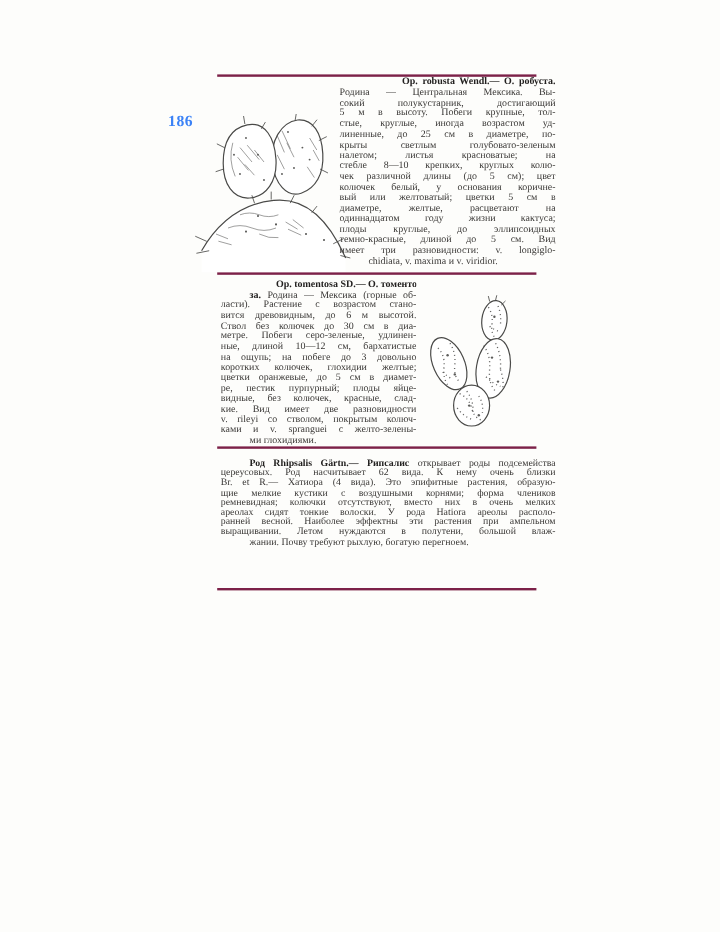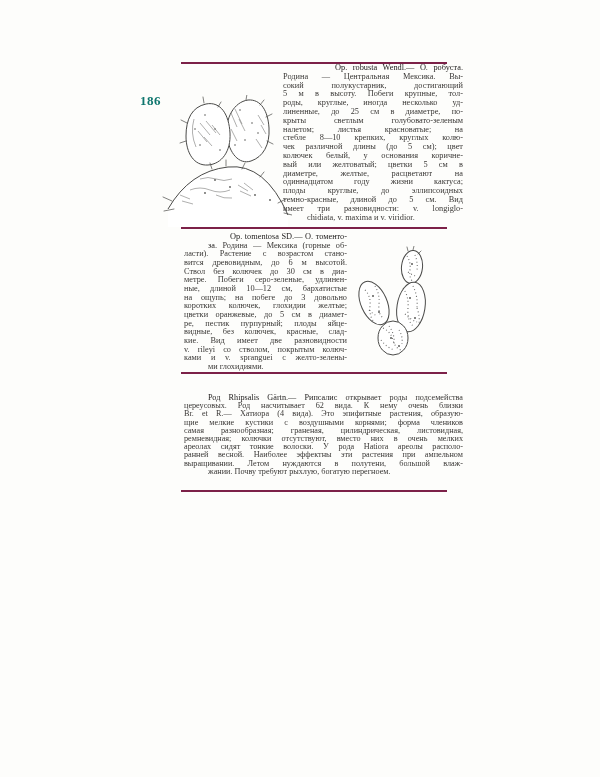"Op. robusta Wendl.— О. робуста." .tline b { font-weight: normal -> bold }
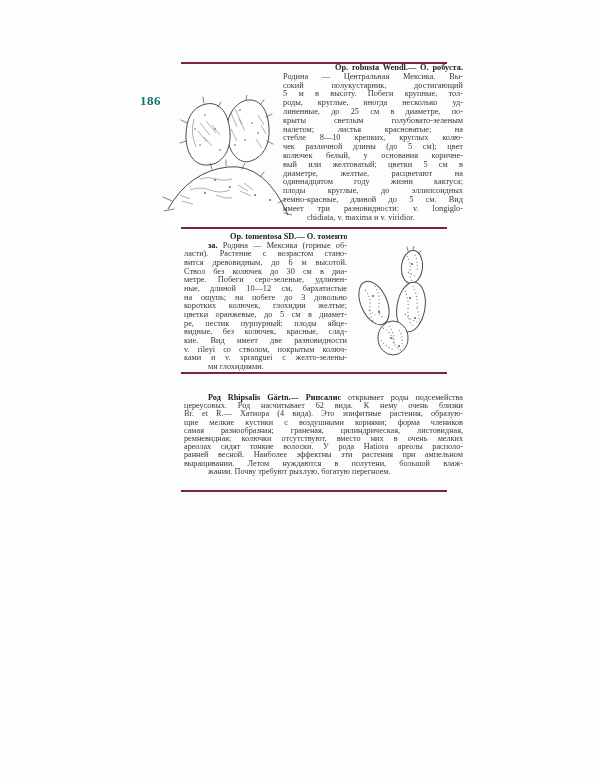"186" .page-number { color: #0f766e -> #3b82f6 }
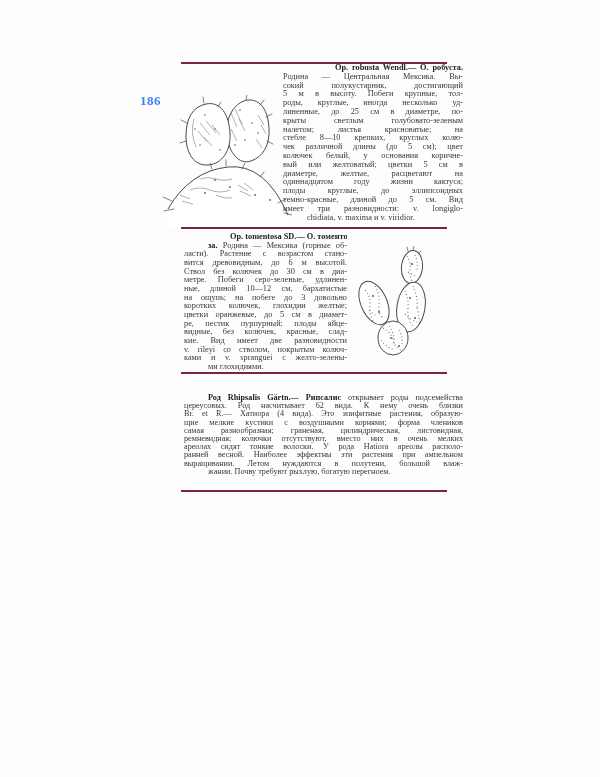"роды, круглые, иногда несколько уд-" div.tline { text: роды, круглые, иногда несколько -> стые, круглые, иногда возрастом }
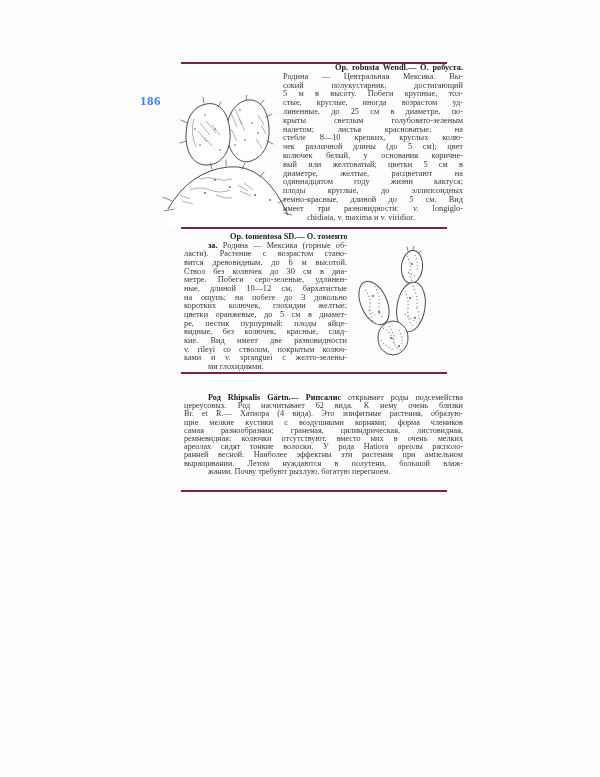"Род Rhipsalis Gärtn.— Рипсалис открывает" .col3 { margin-top: 12px -> none }
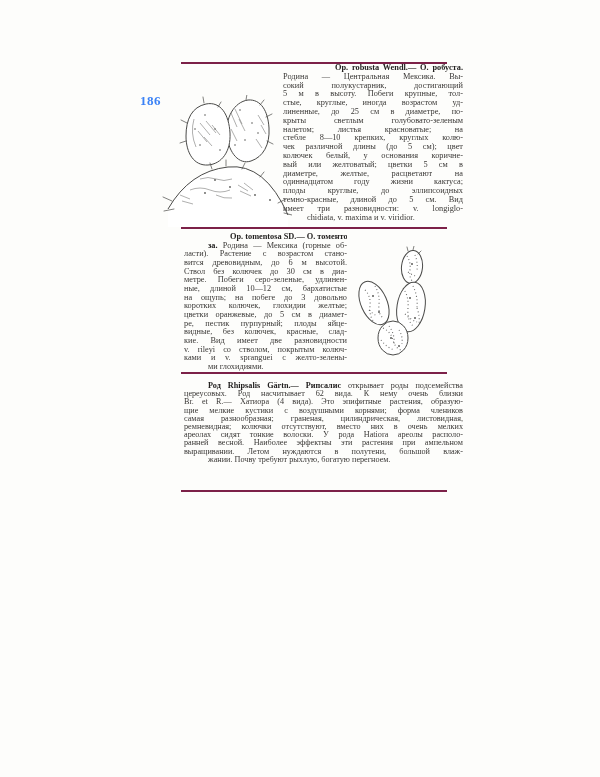"самая разнообразная; граненая," div.tline { html: <div>самая разнообразная; граненая, цилиндрическая, листовидная,</div> -> none }
